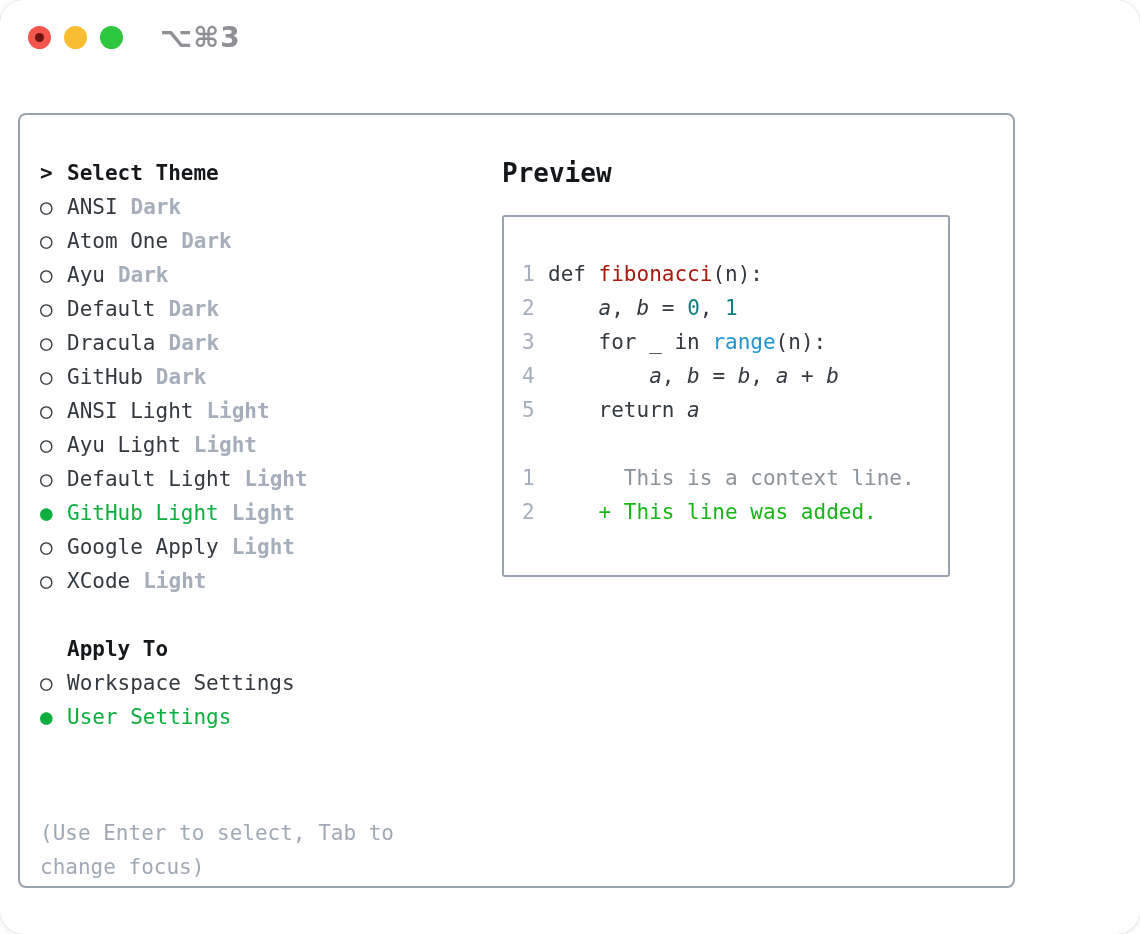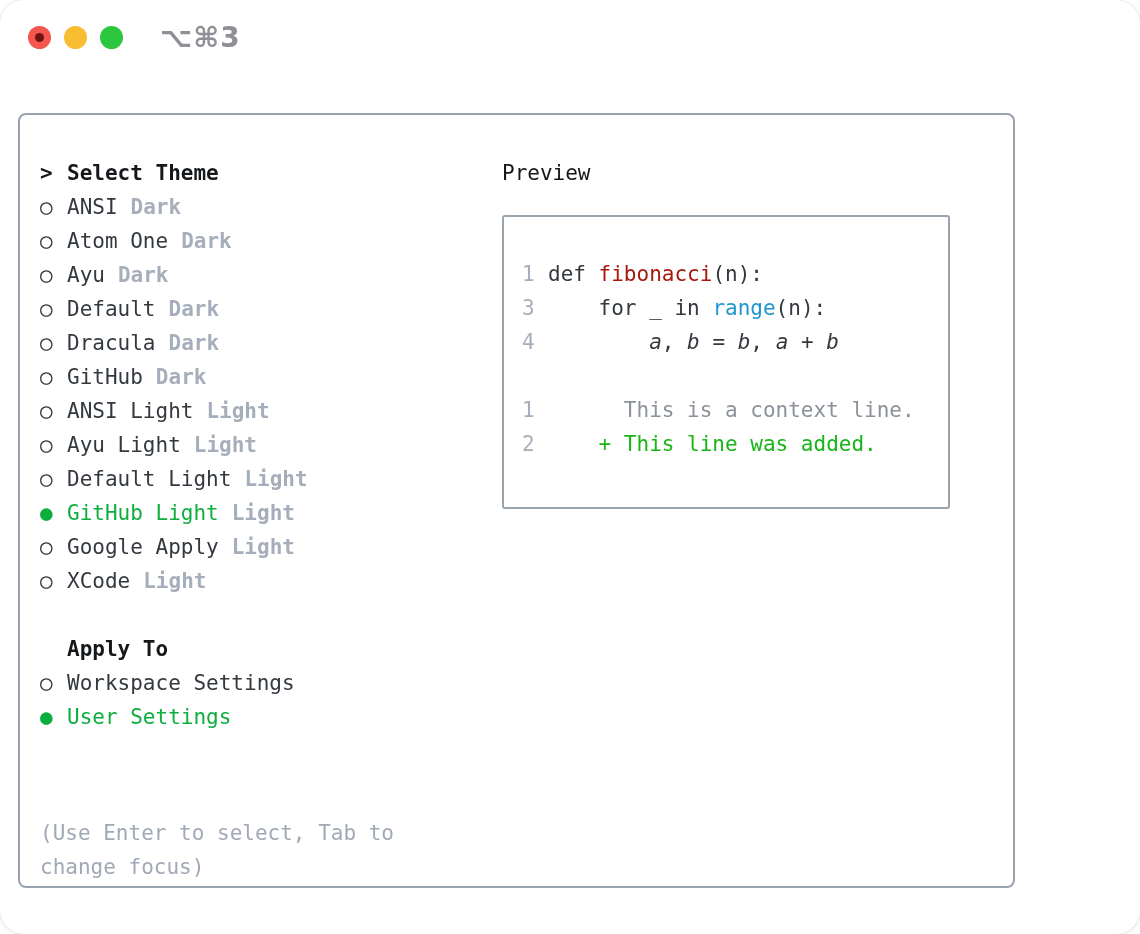"Preview" .preview-title { font-size: 21px -> 26px; font-weight: normal -> bold }
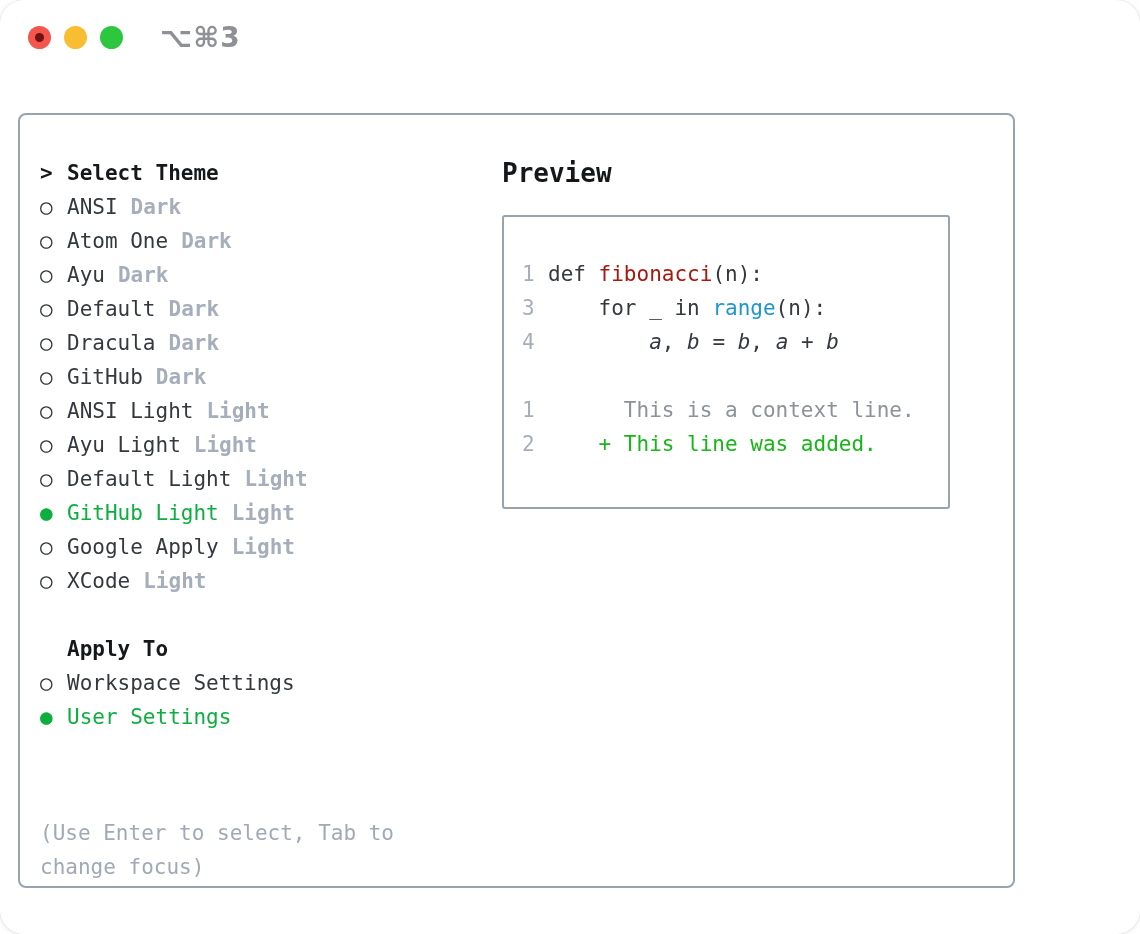"2 a, b = 0," div.code-line { html: none -> <div><span>2</span><span> </span><span>a</span><span>, </span><span>b</span><span> = </span><span>0</span><span>, </span><span>1</span></div> }
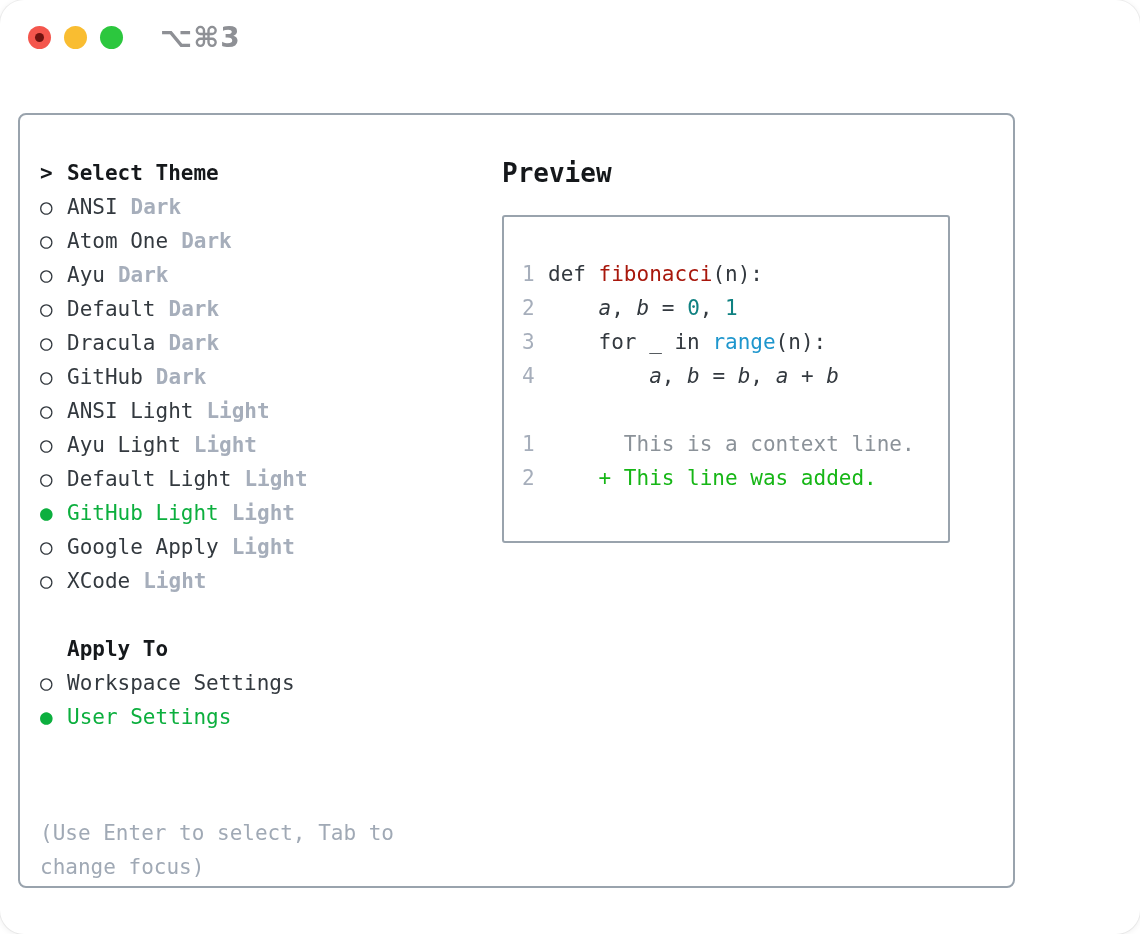"5 return a" div.code-line { html: none -> <div><span>5</span><span> return </span><span>a</span></div> }
